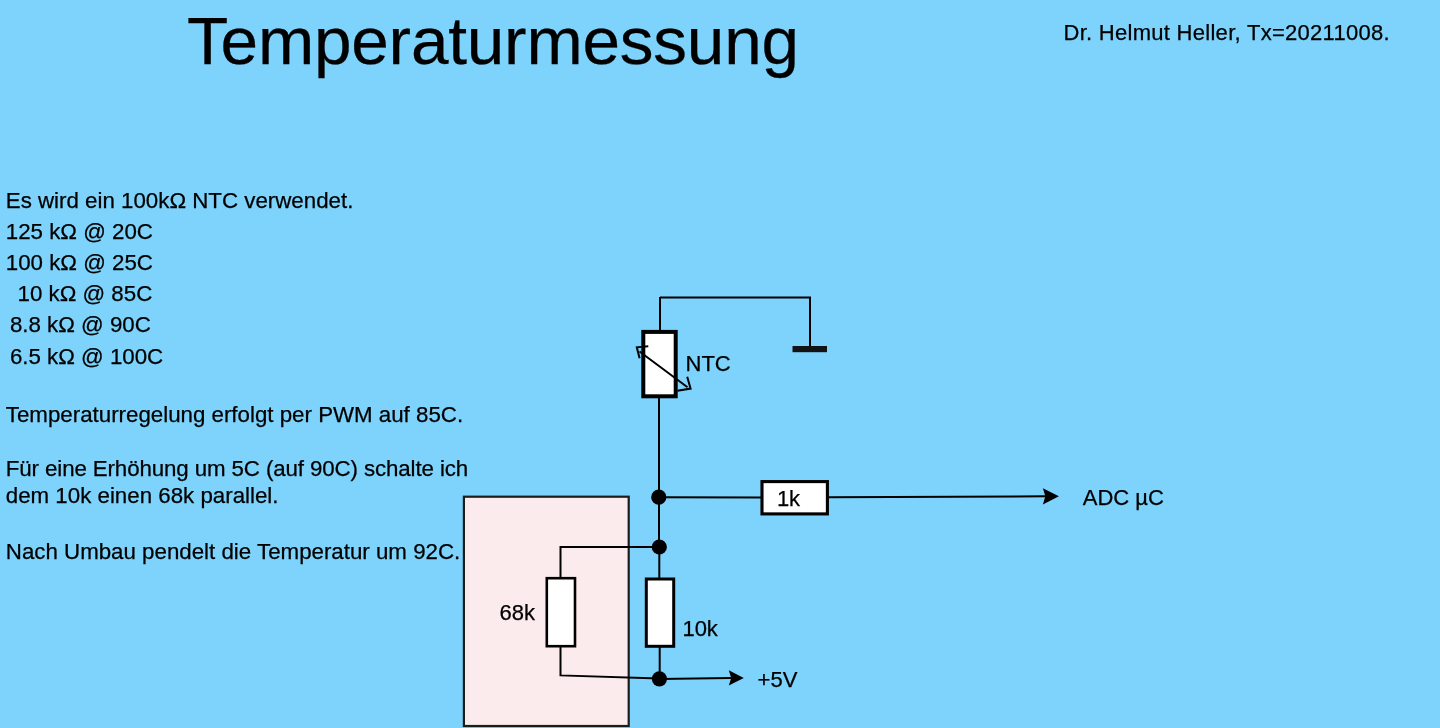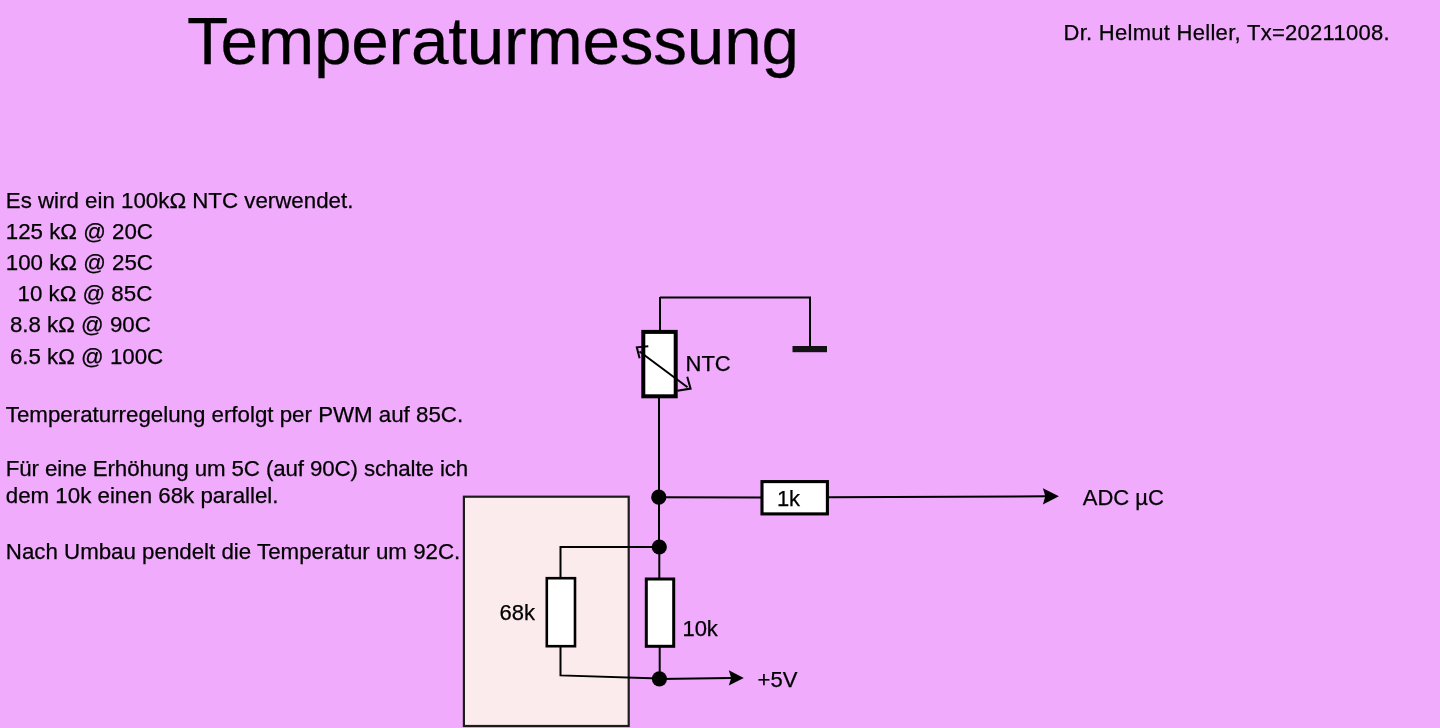"Temperaturmessung" #page { background: #f0abfc -> #7dd3fc }
